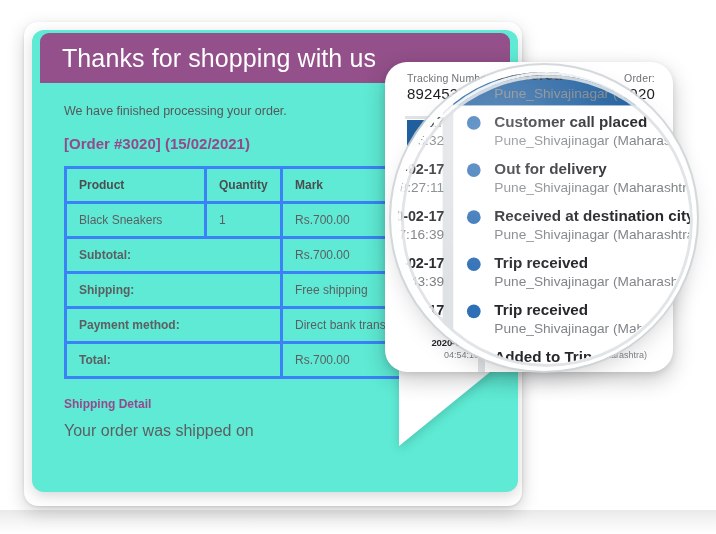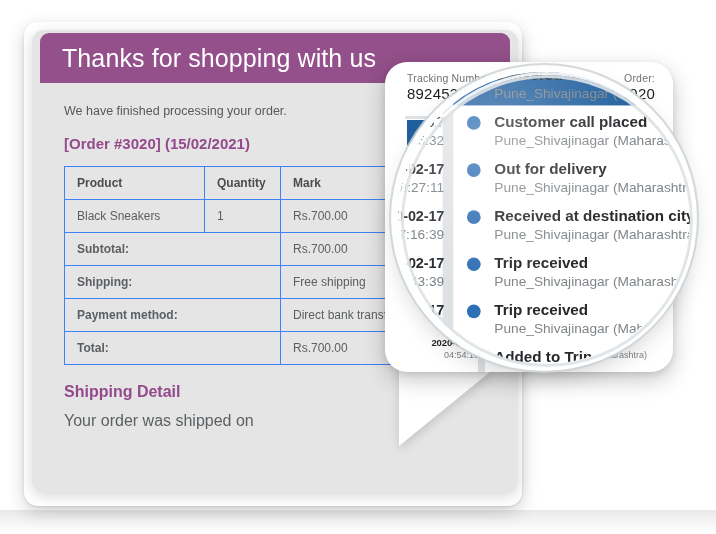"Thanks for shopping with us" #email-card { background: #e5e5e5 -> #5eead4 }
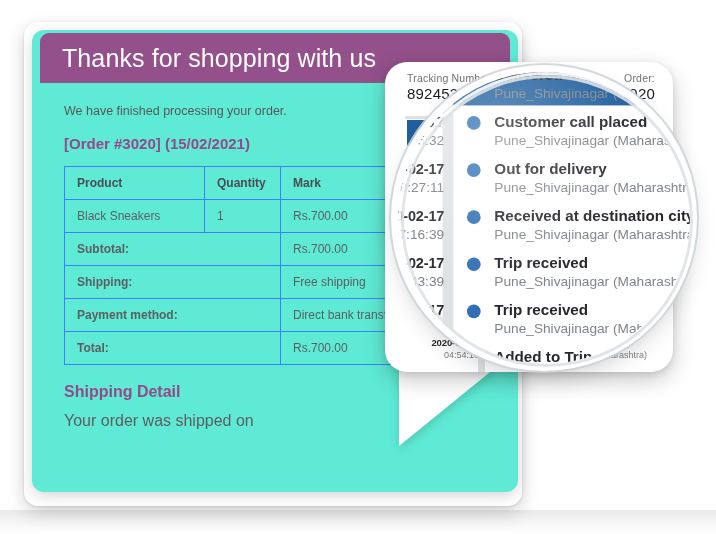"Product" #order-table th,#order-table td { border: 1px solid #3b82f6 -> 3px solid #3b82f6 }
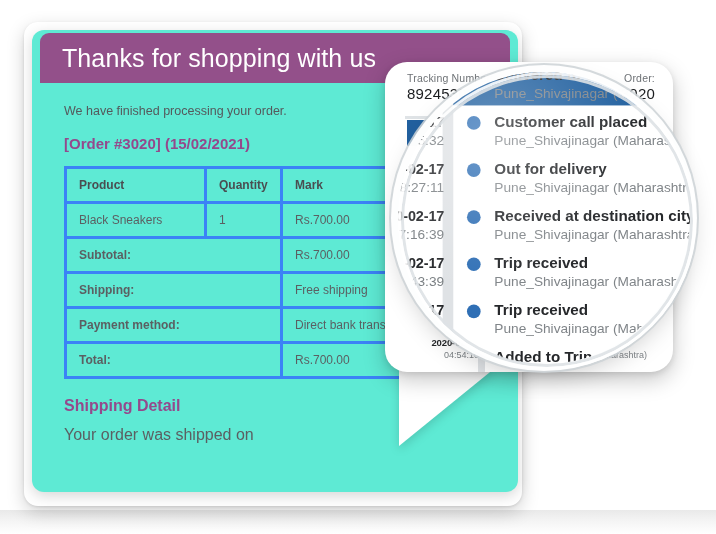"Shipping Detail" #shipping-title { font-size: 16px -> 12px }
